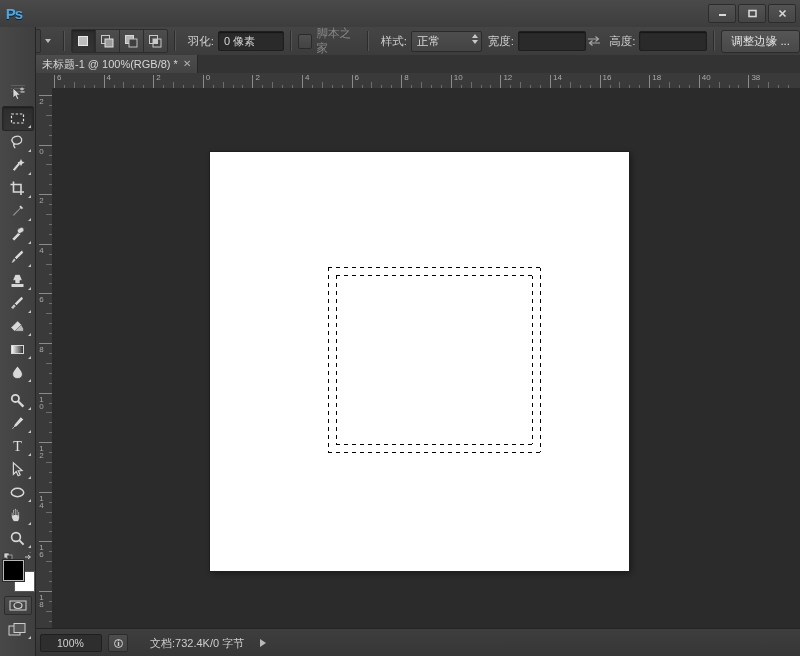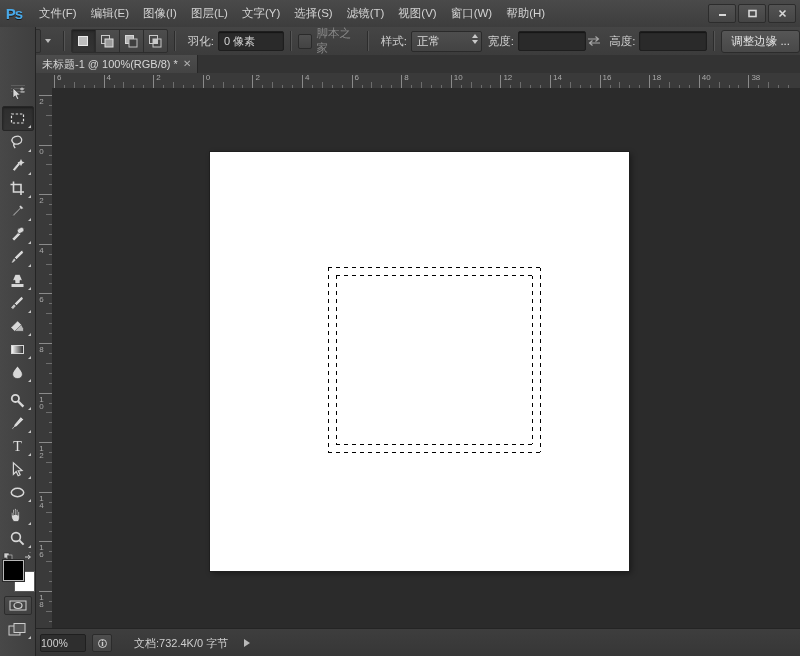"文件(F)" div.menu-items { html: <div> <div>文件(F)</div> <div>编辑(E)</div> <div>图像(I)</div> <div>图层(L)</div> <div>文字(Y)</div> <div>选择(S)</div> <div>滤镜(T)</div> <div>视图(V)</div> <div>窗口(W)</div> <div>帮助(H)</div> </div> -> none }
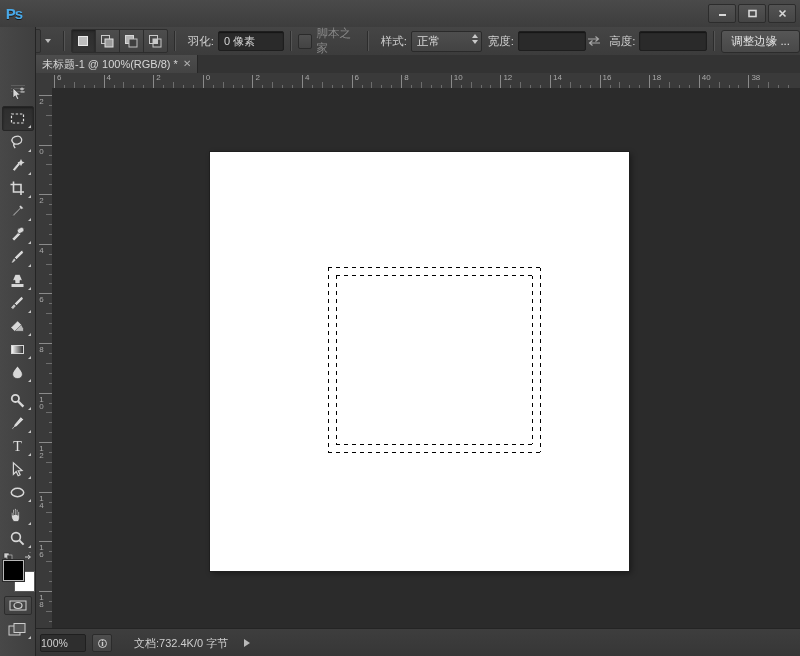"100%" .zoomfield { padding-left: 0 -> 16px }
